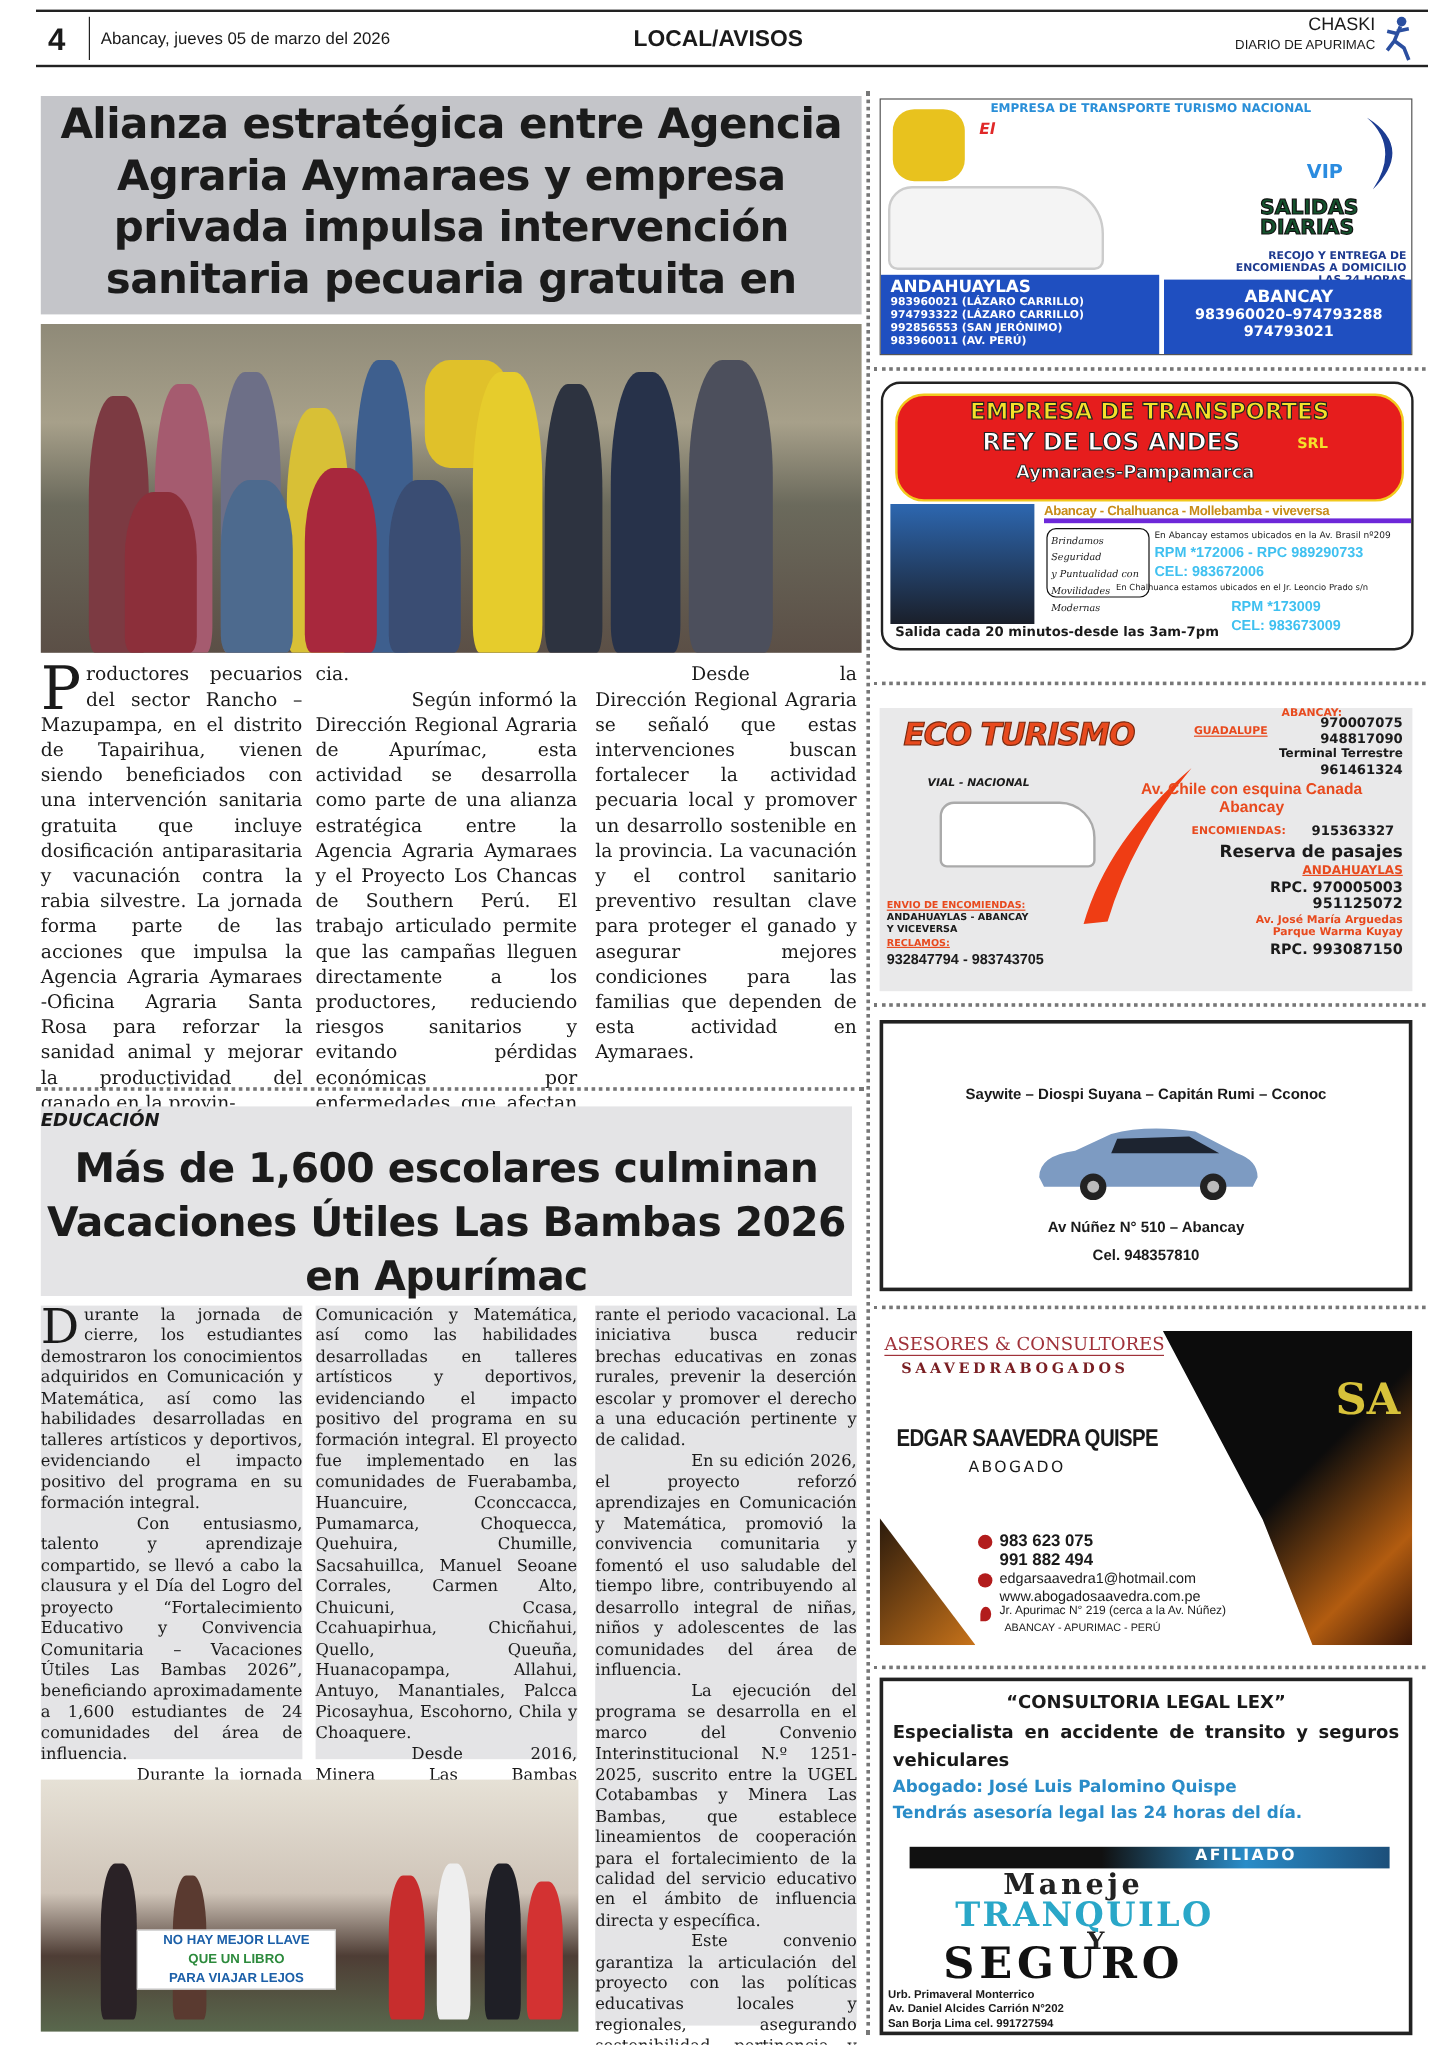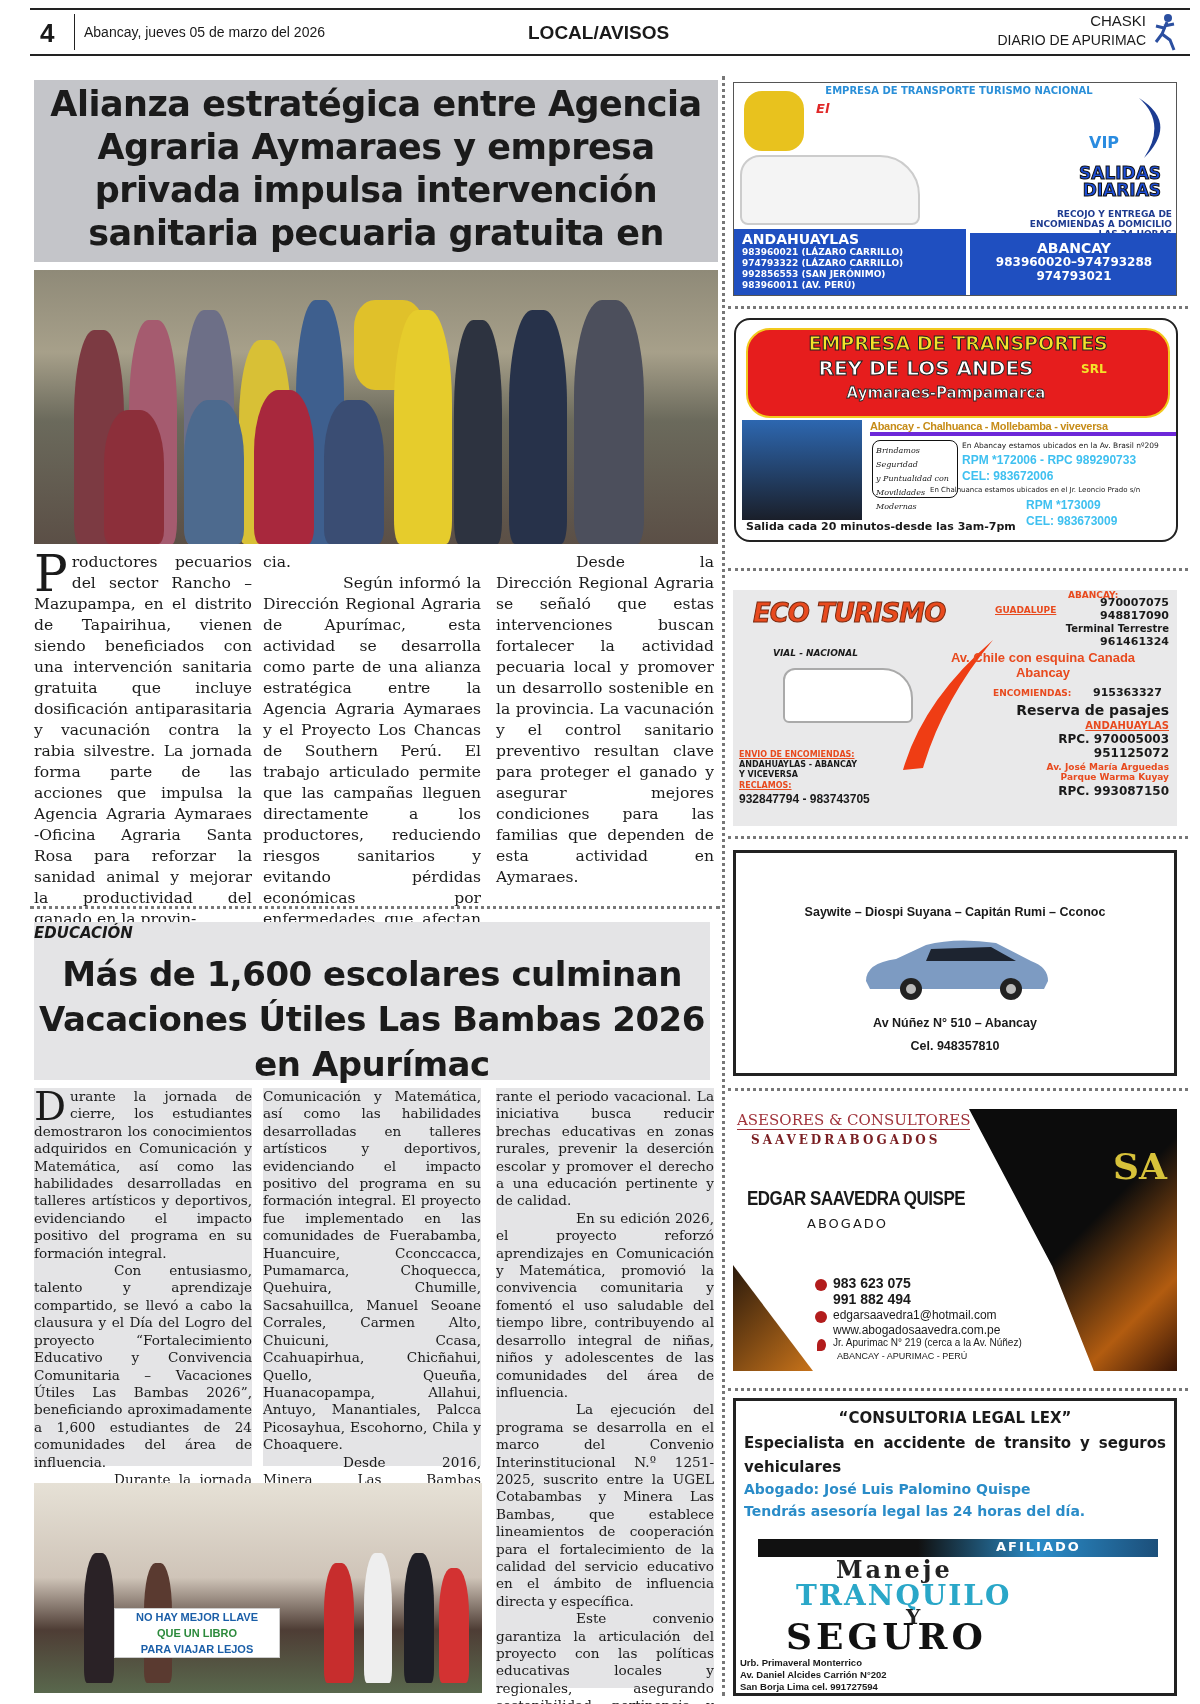"DIARIO DE APURIMAC" .pbrand .b2 { font-size: 14px -> 11px }
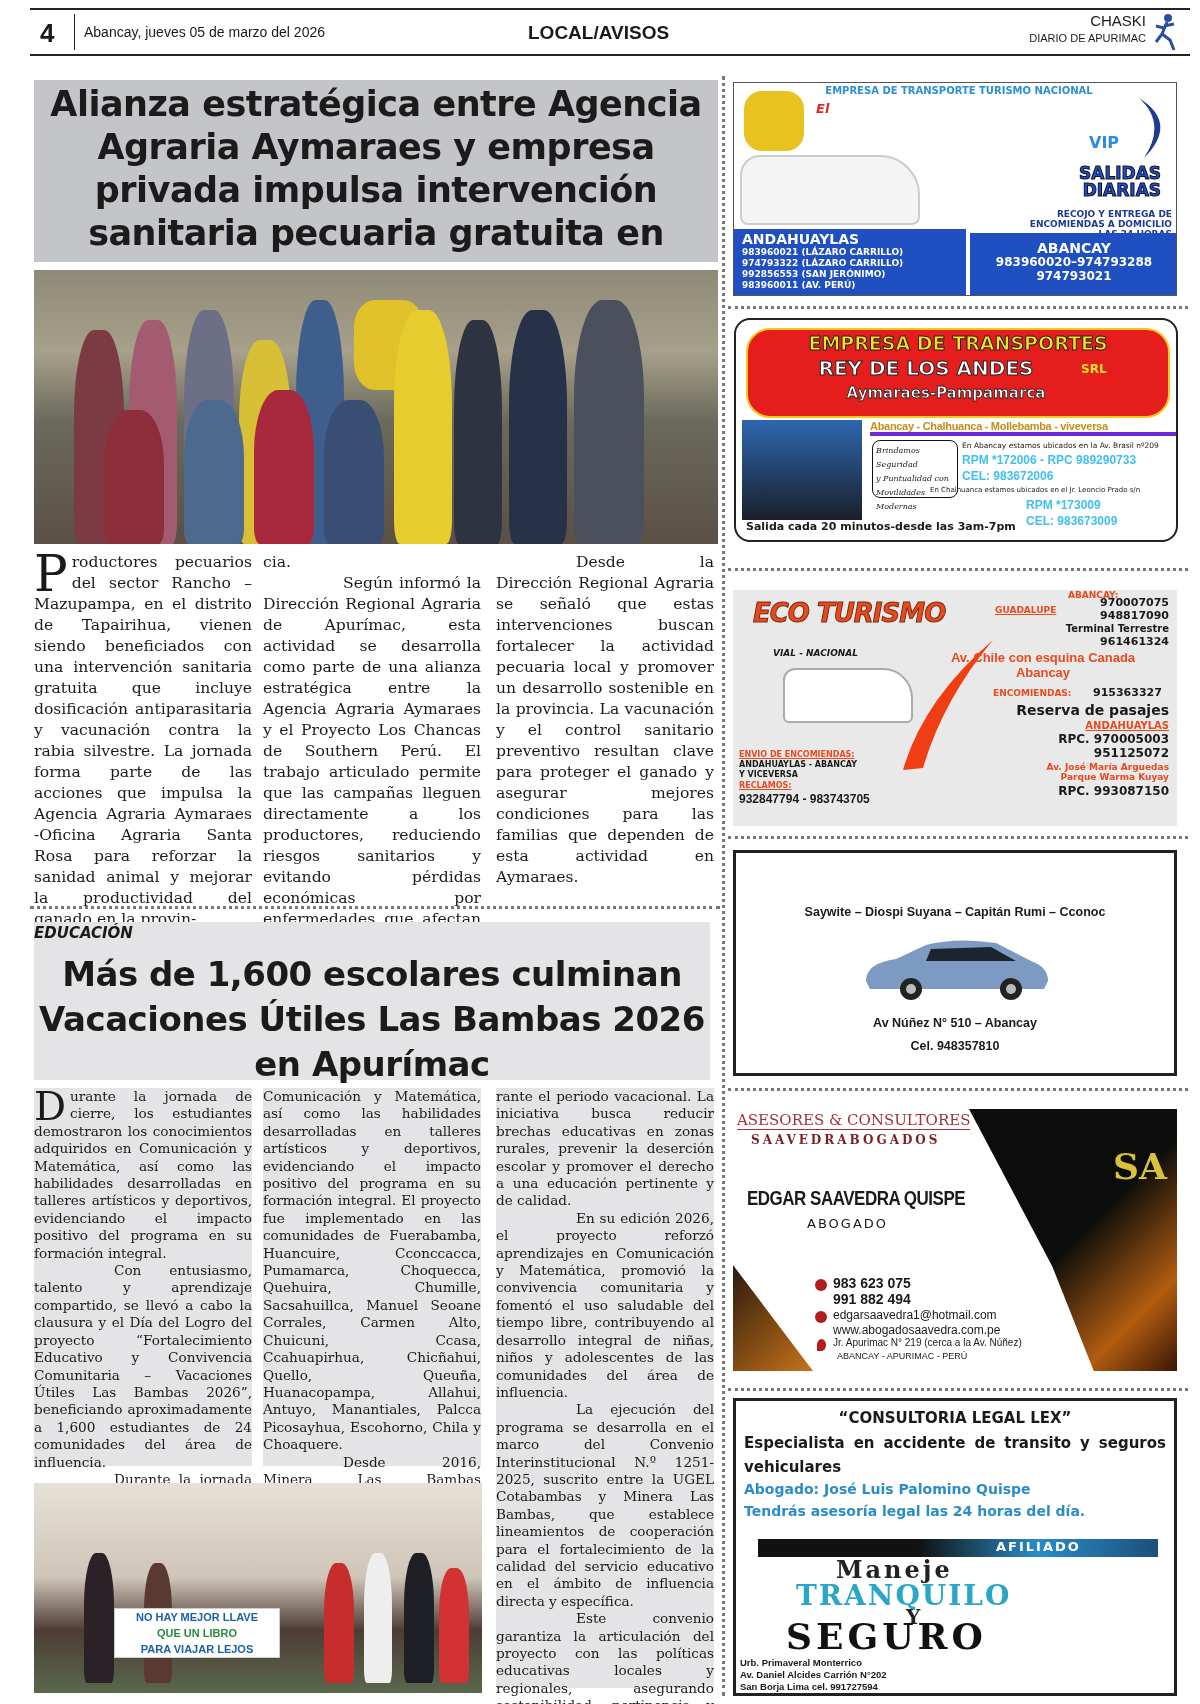"SALIDAS" div.abs { color: #1d4ed8 -> #14532d; left: 345px -> 316px; text-align: right -> left }
